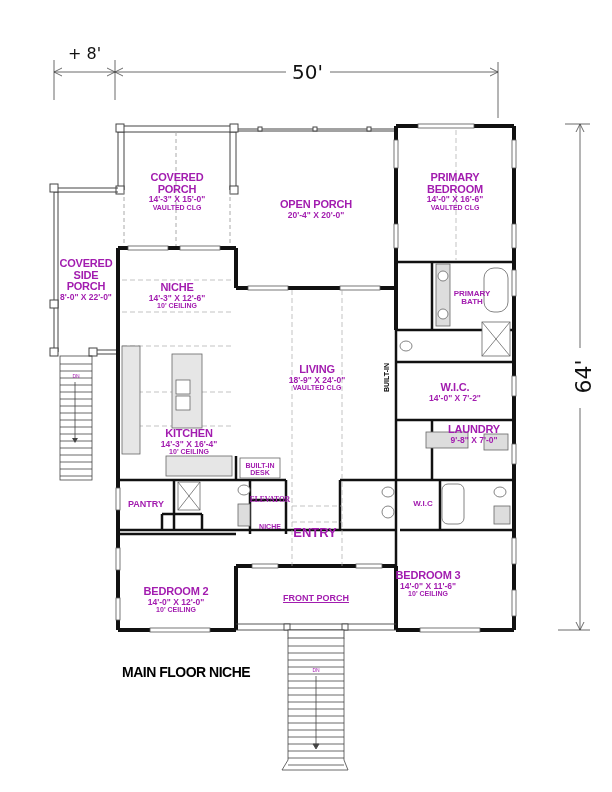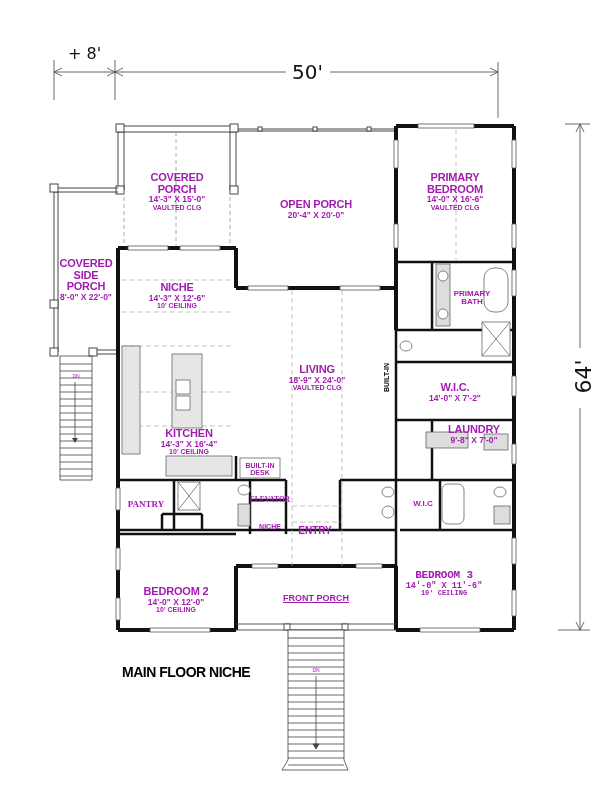"PANTRY" div.lbl { font-family: Liberation Serif, serif -> none }
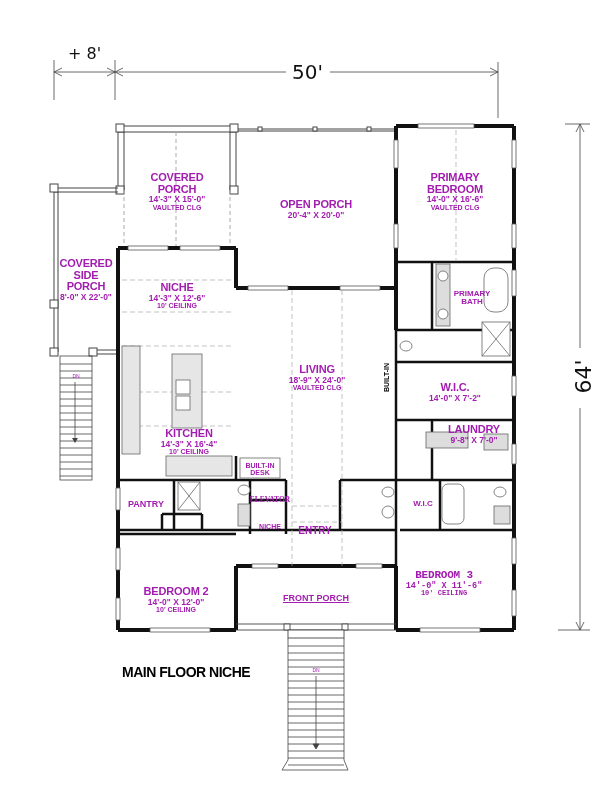"ENTRY" div.small { font-size: 10px -> 13px }
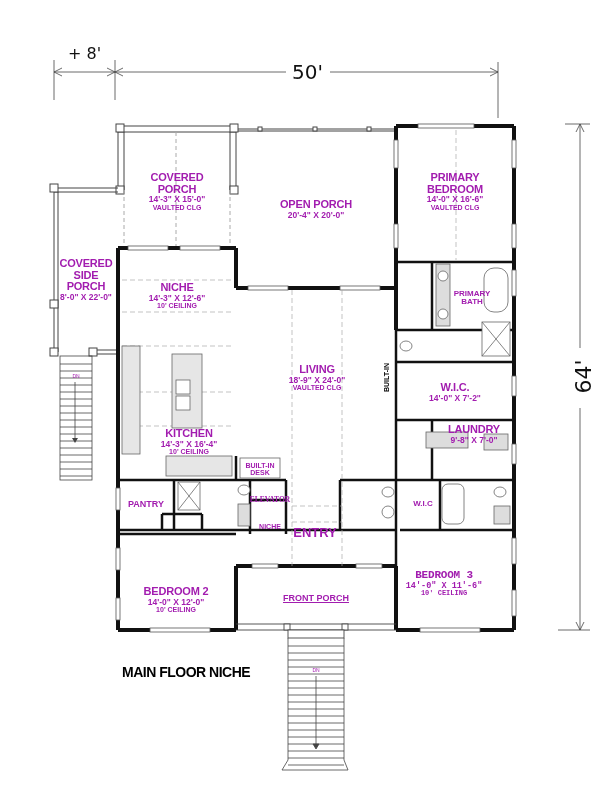"BEDROOM 3" div.lbl { font-family: Liberation Mono, monospace -> none; left: 444px -> 428px }
